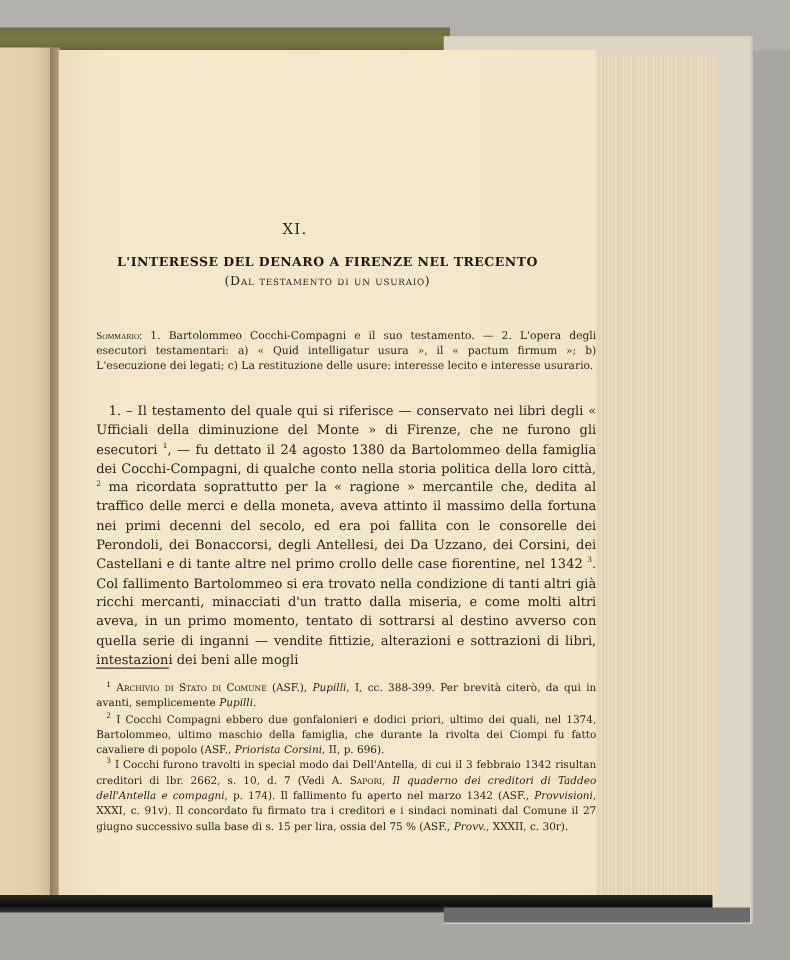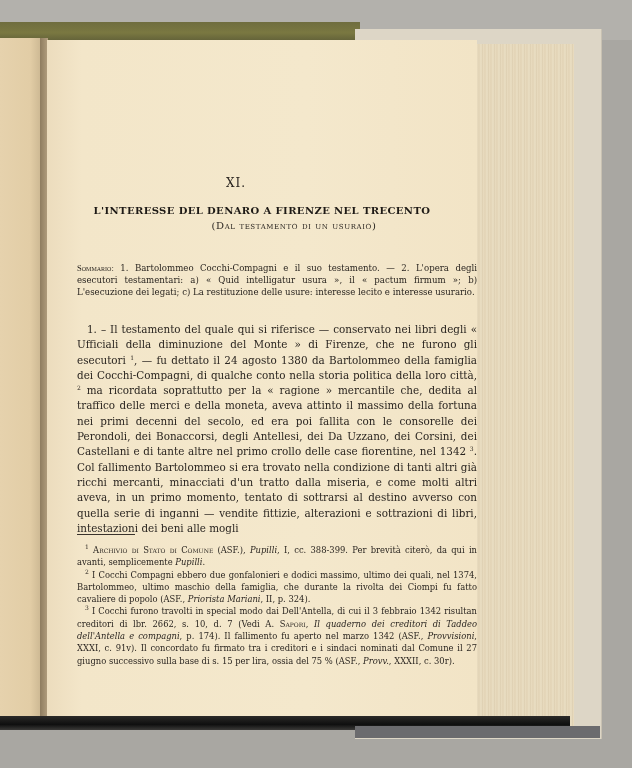"(Dal testamento di un usuraio)" .chapter-sub { margin-left: 32px -> none }
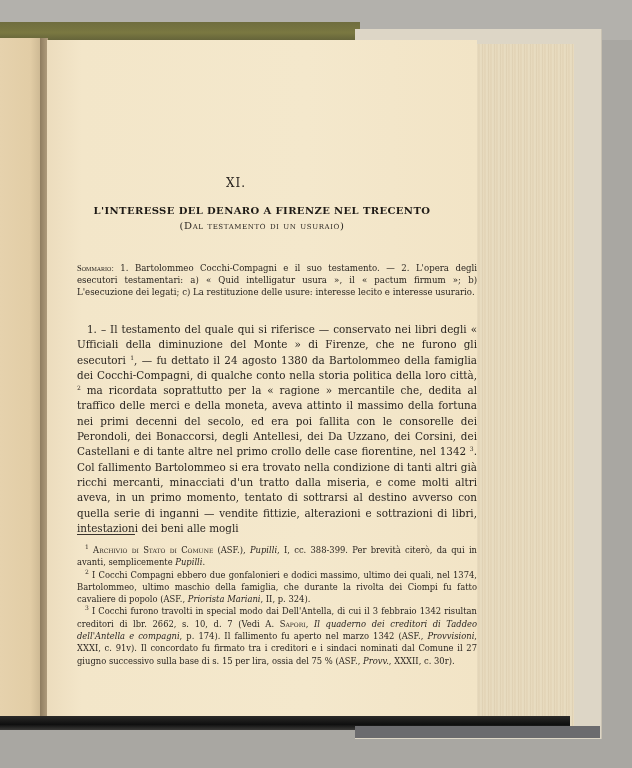"I Cocchi Compagni ebbero due" span { text: massimo -> priori }
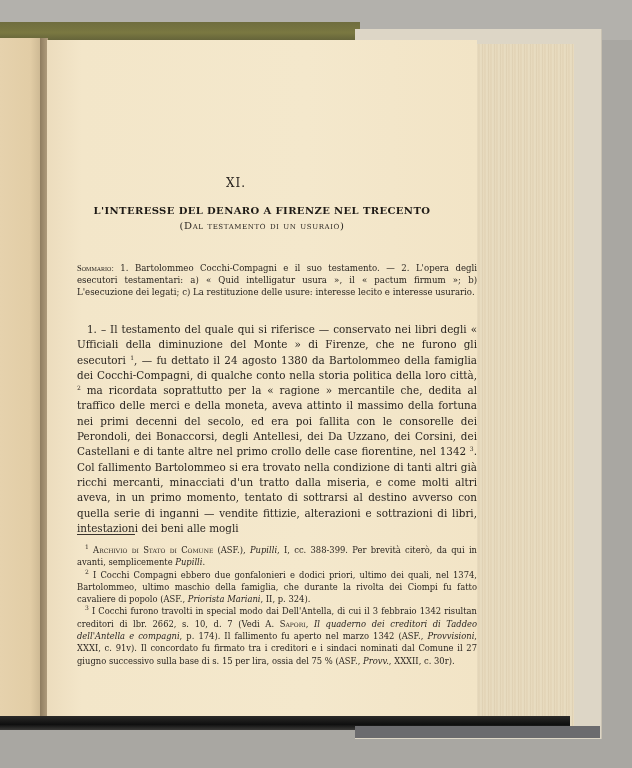"Priorista Mariani" i { text: Mariani -> Corsini }
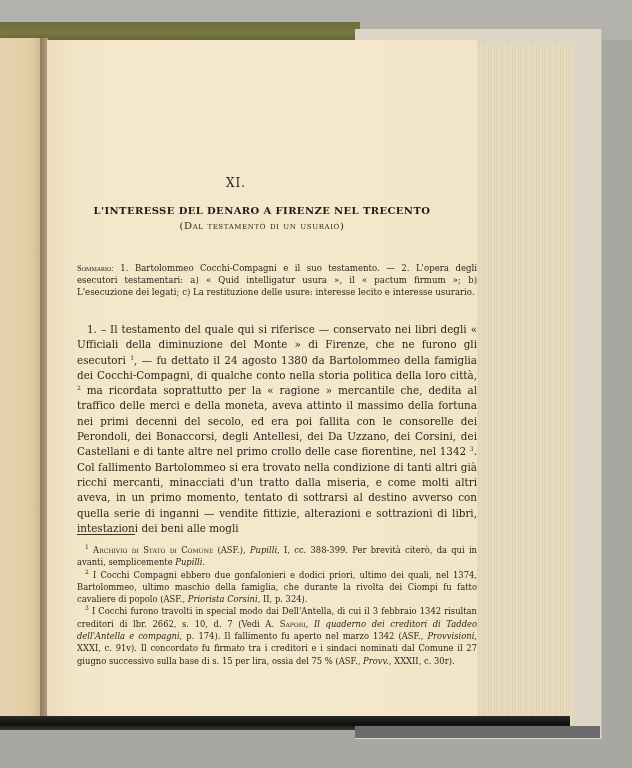", II, p. 324)." span { text: 324 -> 696 }
